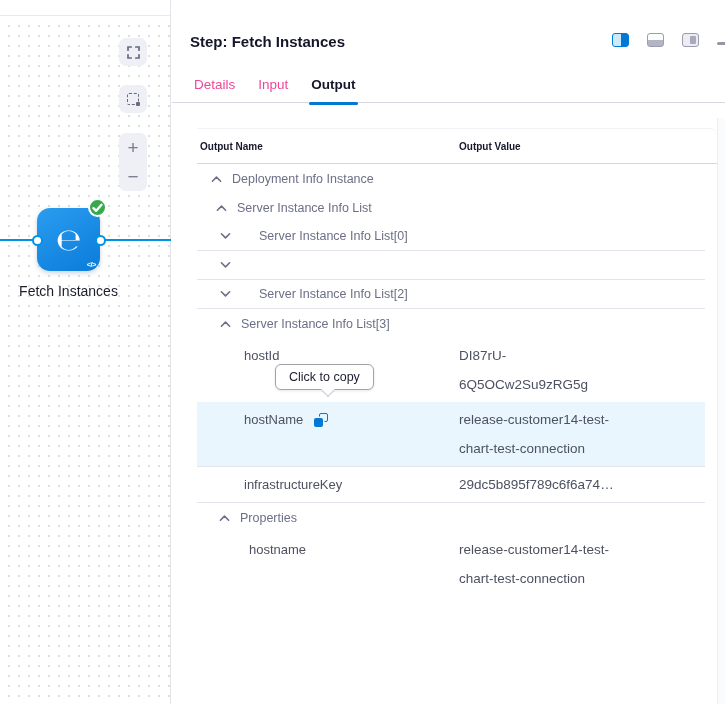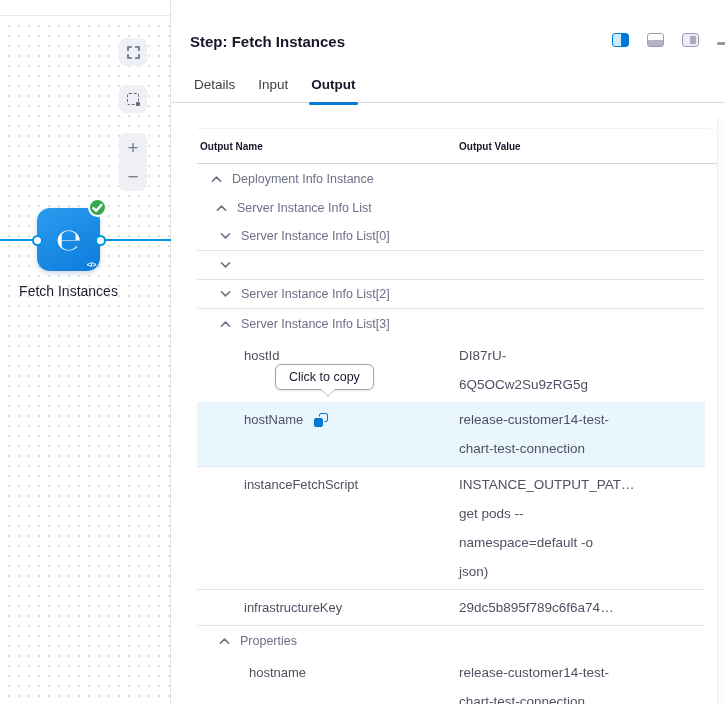"Details" .tab { color: #404040 -> #ec4899 }
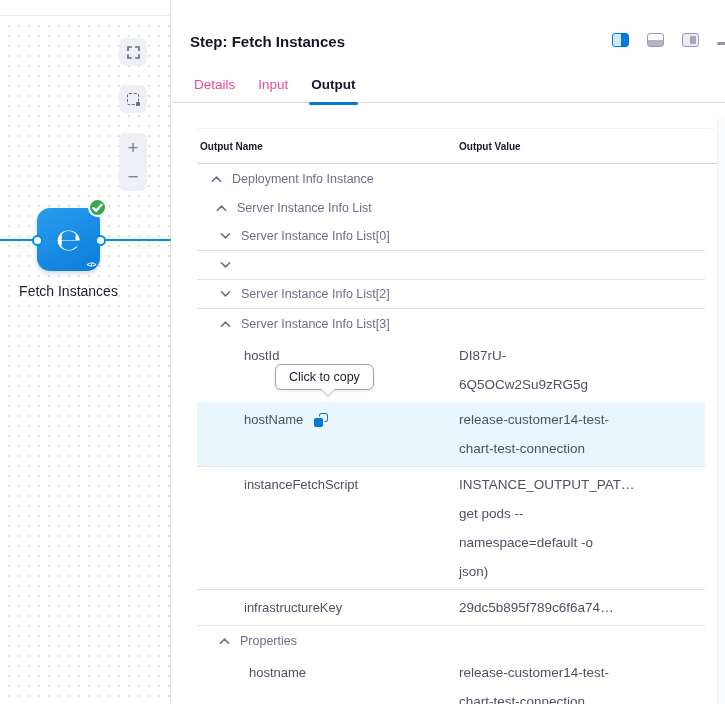"Server Instance Info List[0]" .sep { gap: none -> 18px }
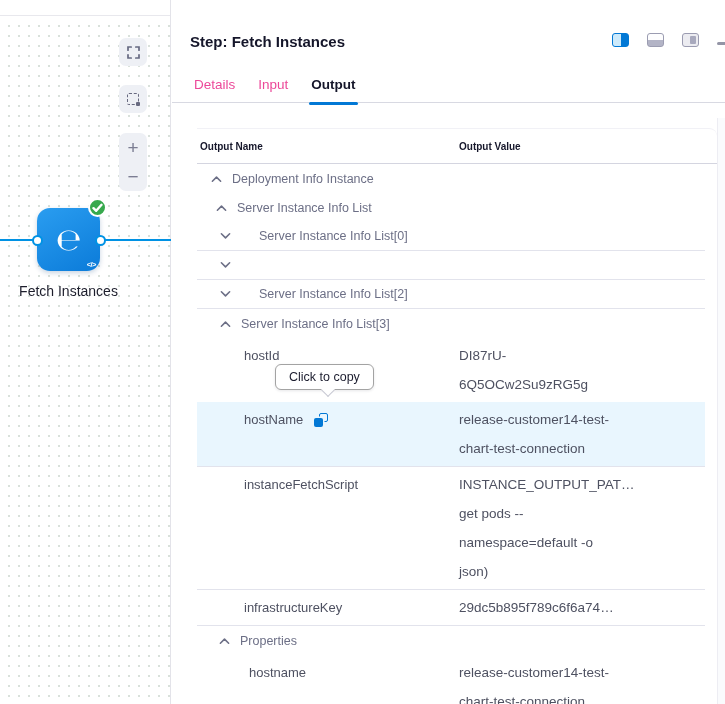"instanceFetchScript" div.row-kv { html: <div> <span>instanceFetchScript</span> <div>INSTANCE_OUTPUT_PAT… get pods -- namespace=default -o json)</div> </div> -> none }
